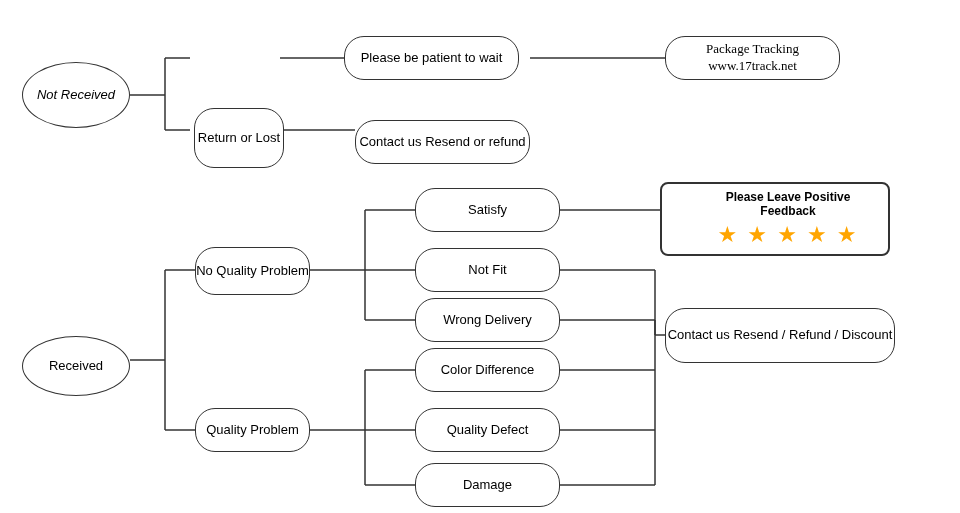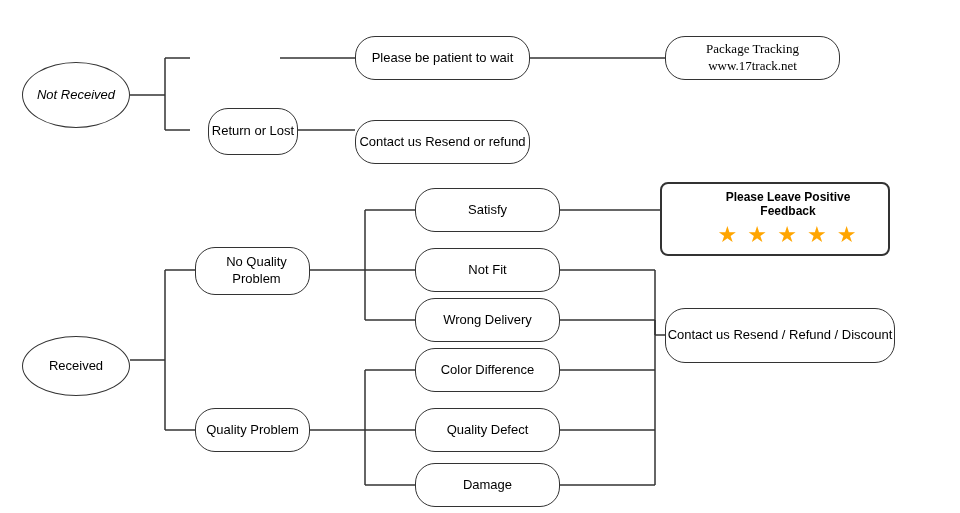"Please be patient to wait" div.node { left: 355px -> 344px }
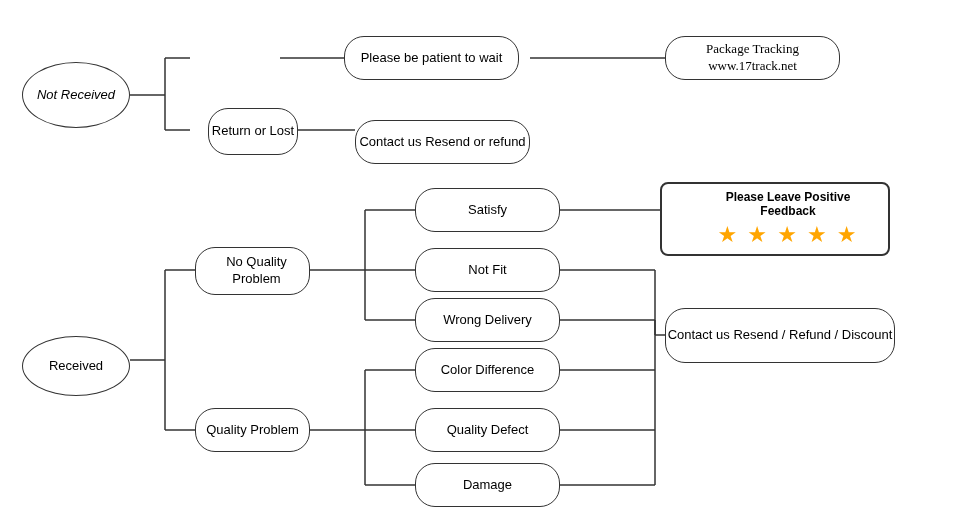"Return or Lost" div.node { height: 47px -> 60px; left: 208px -> 194px }
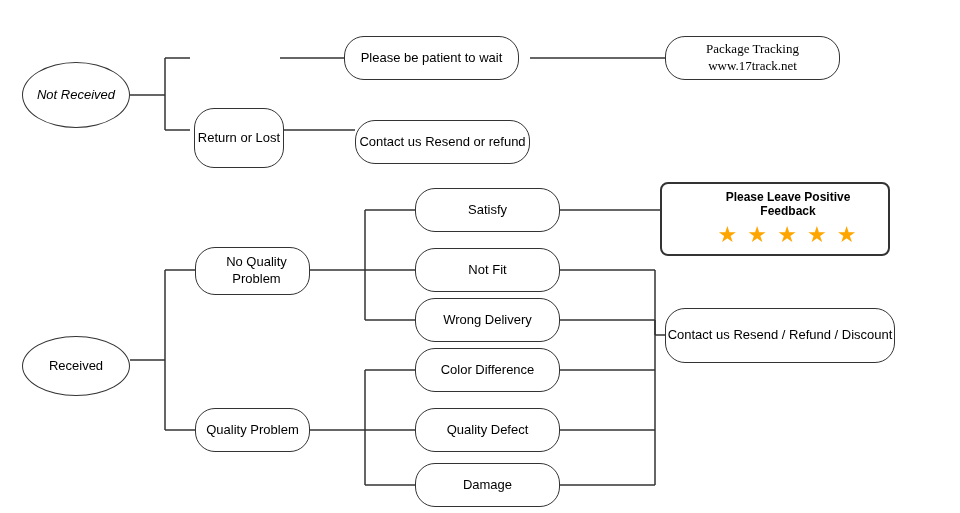"No Quality Problem" div.node { padding-left: 8px -> none }
